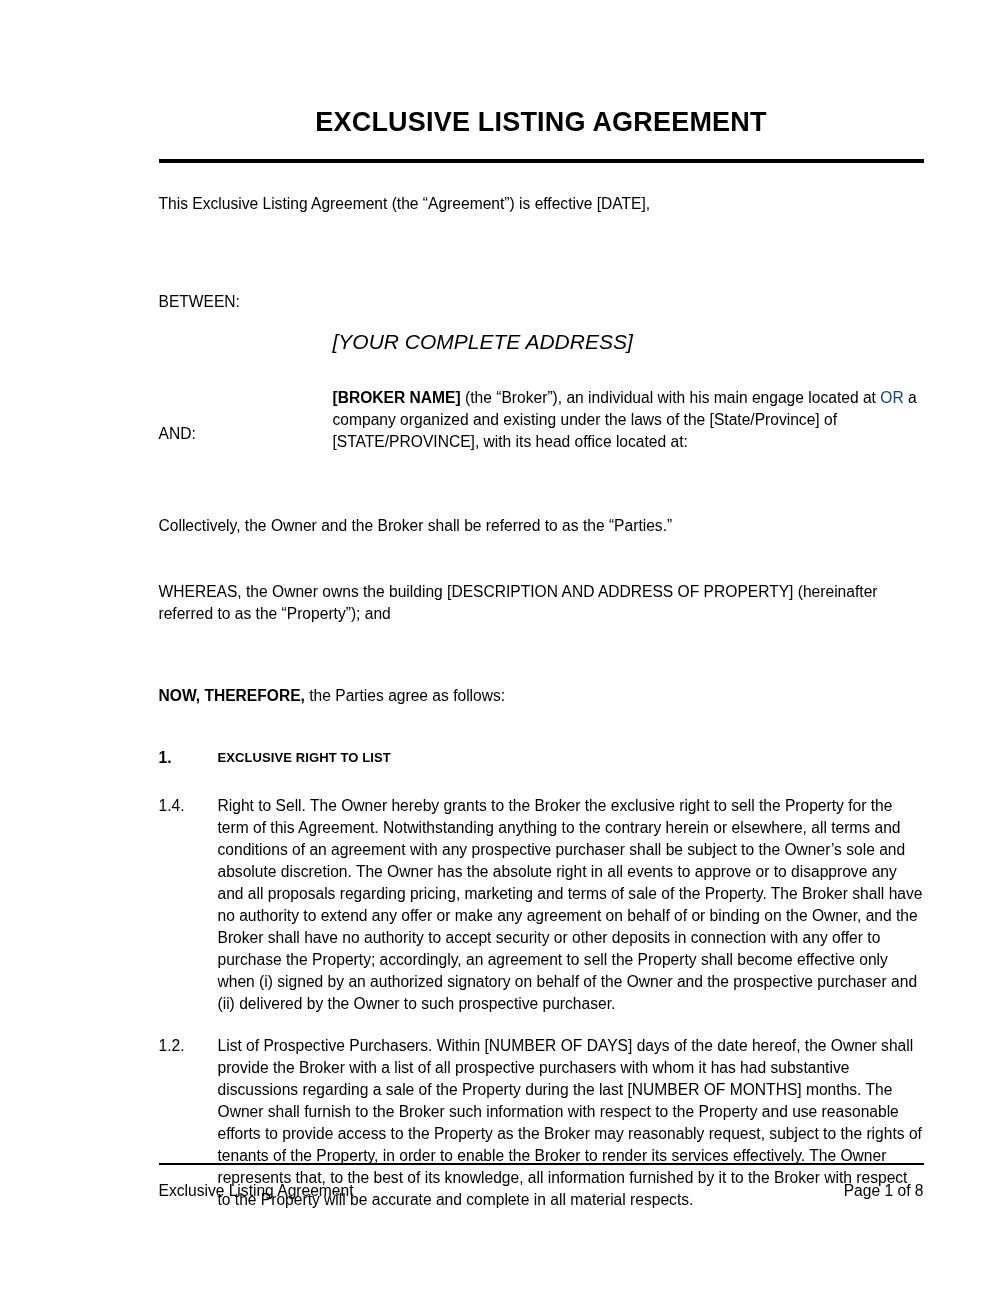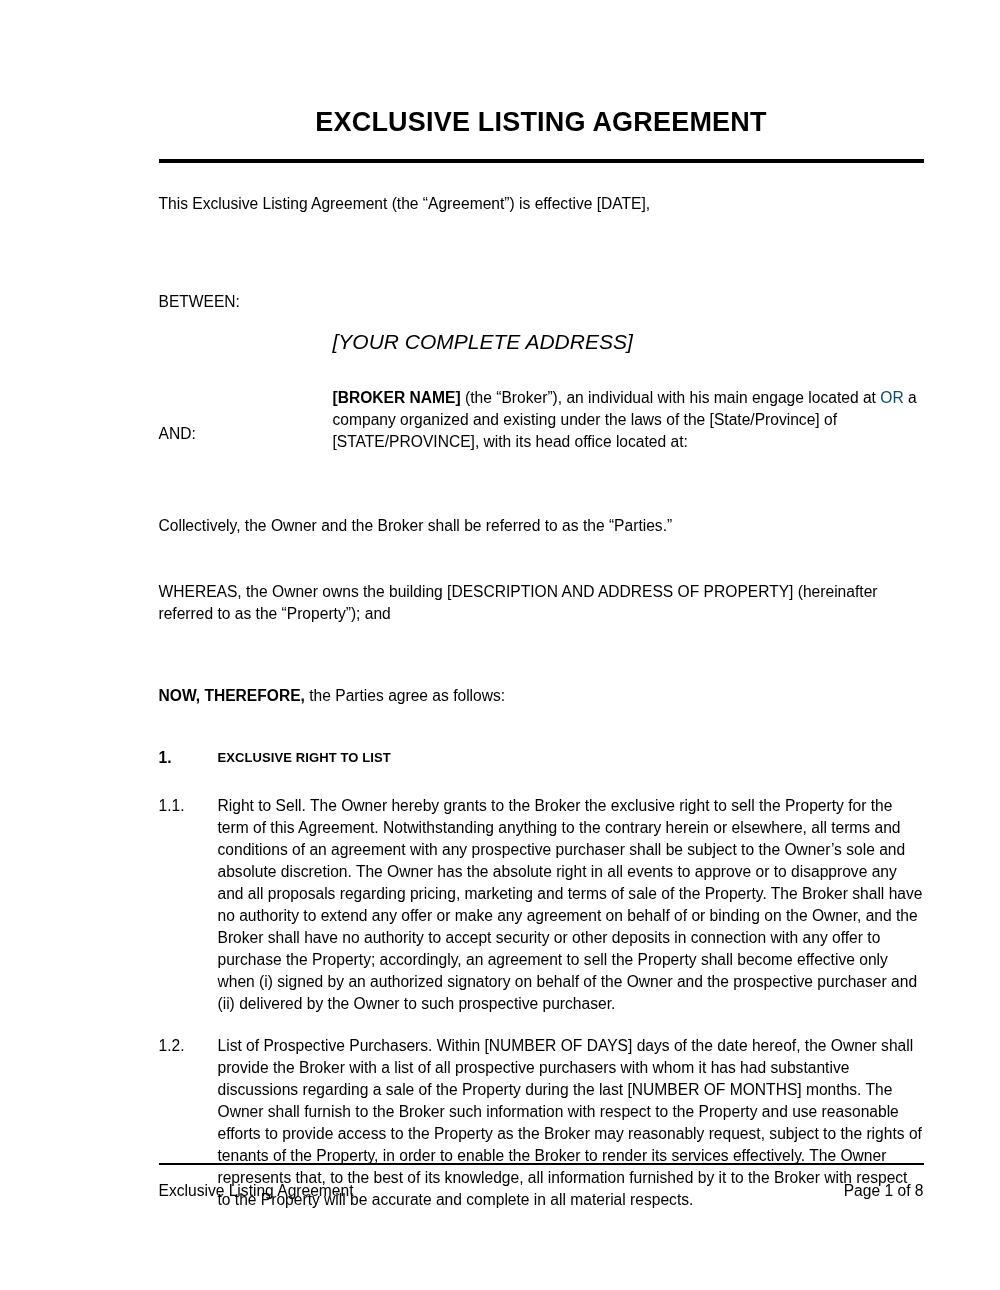"1.1." div.clause-num { text: 1.1 -> 1.4 }
